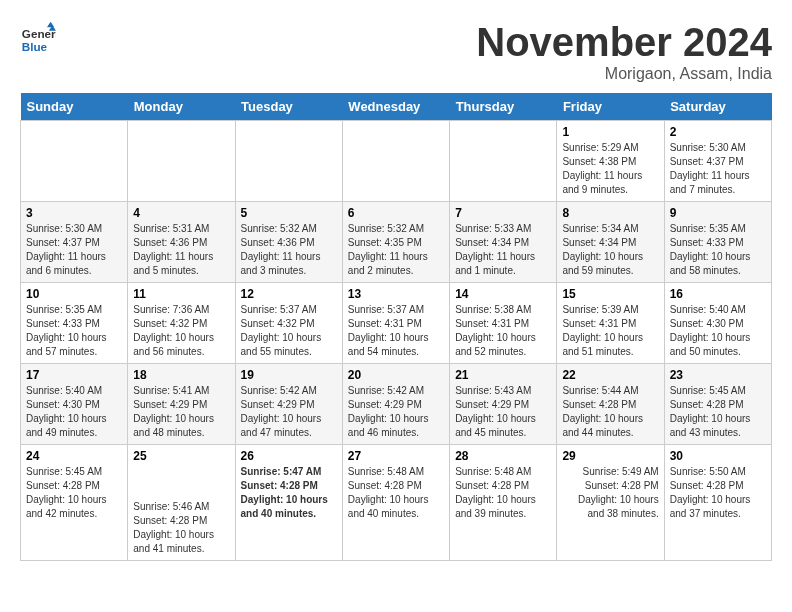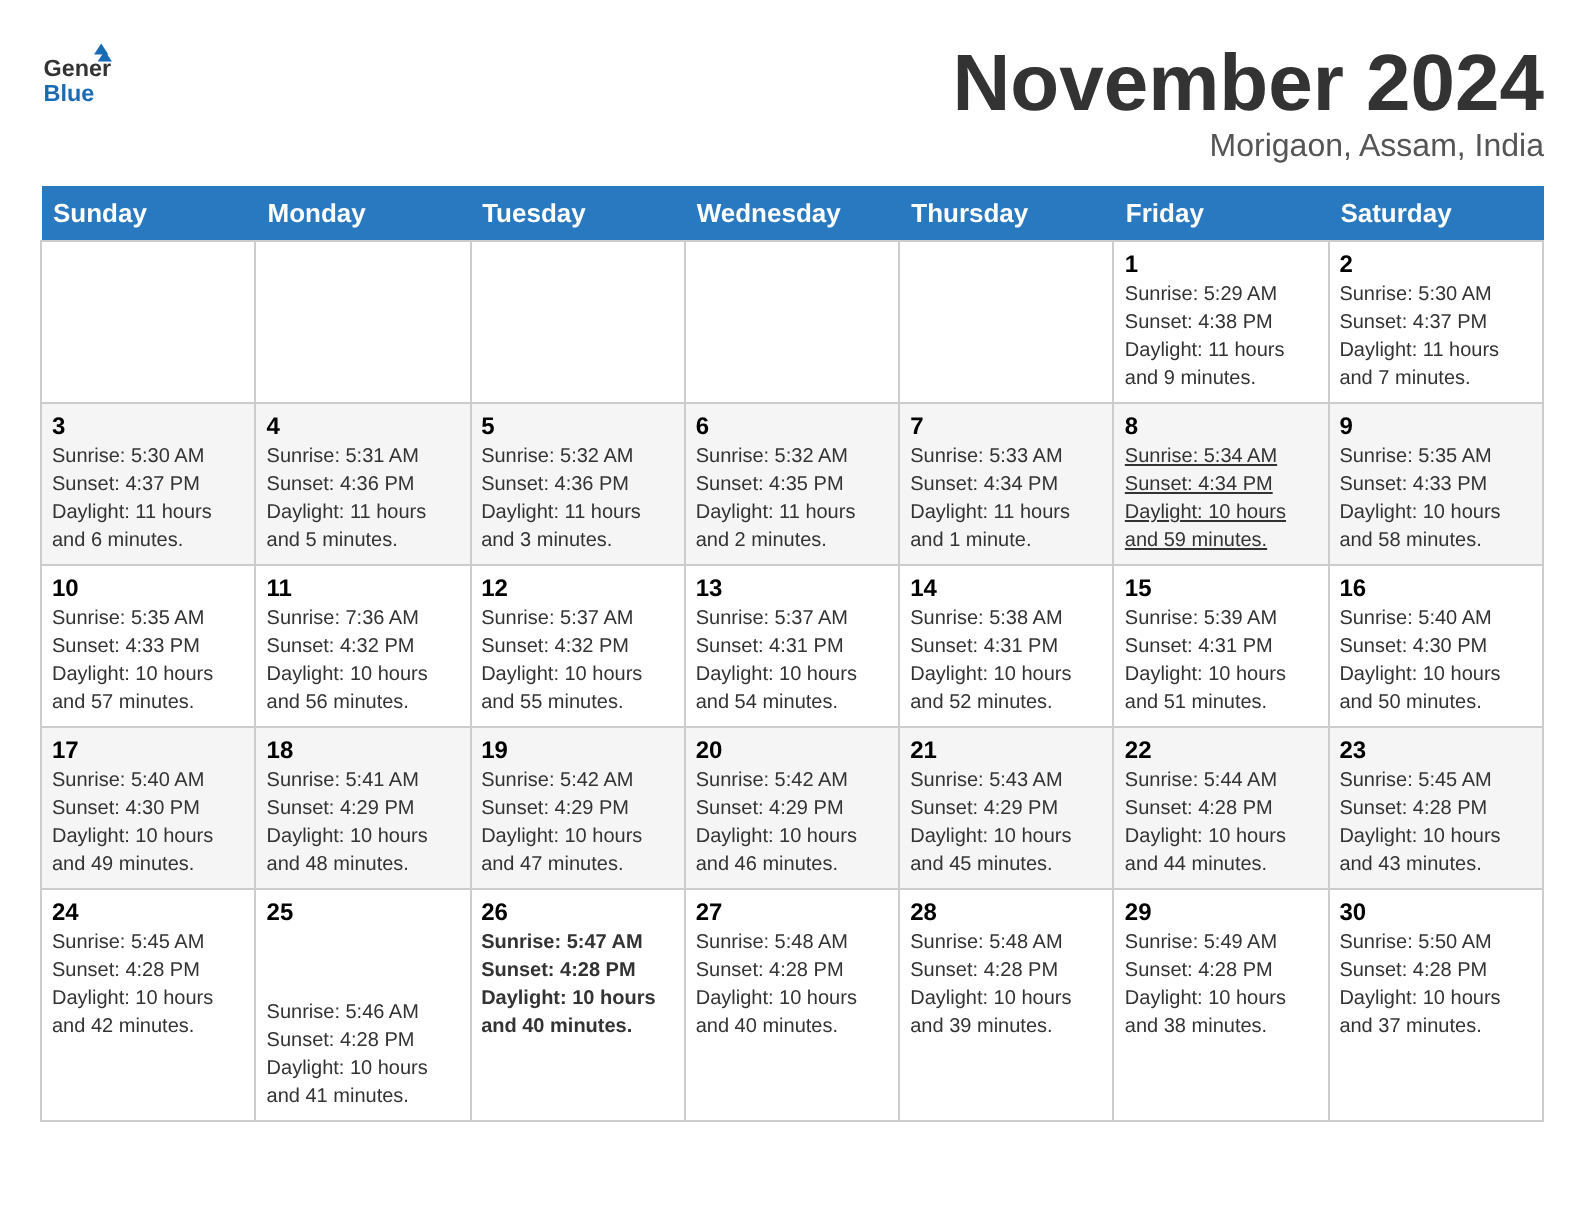"Sunrise: 5:34 AM" div.day-info { text-decoration: underline -> none }
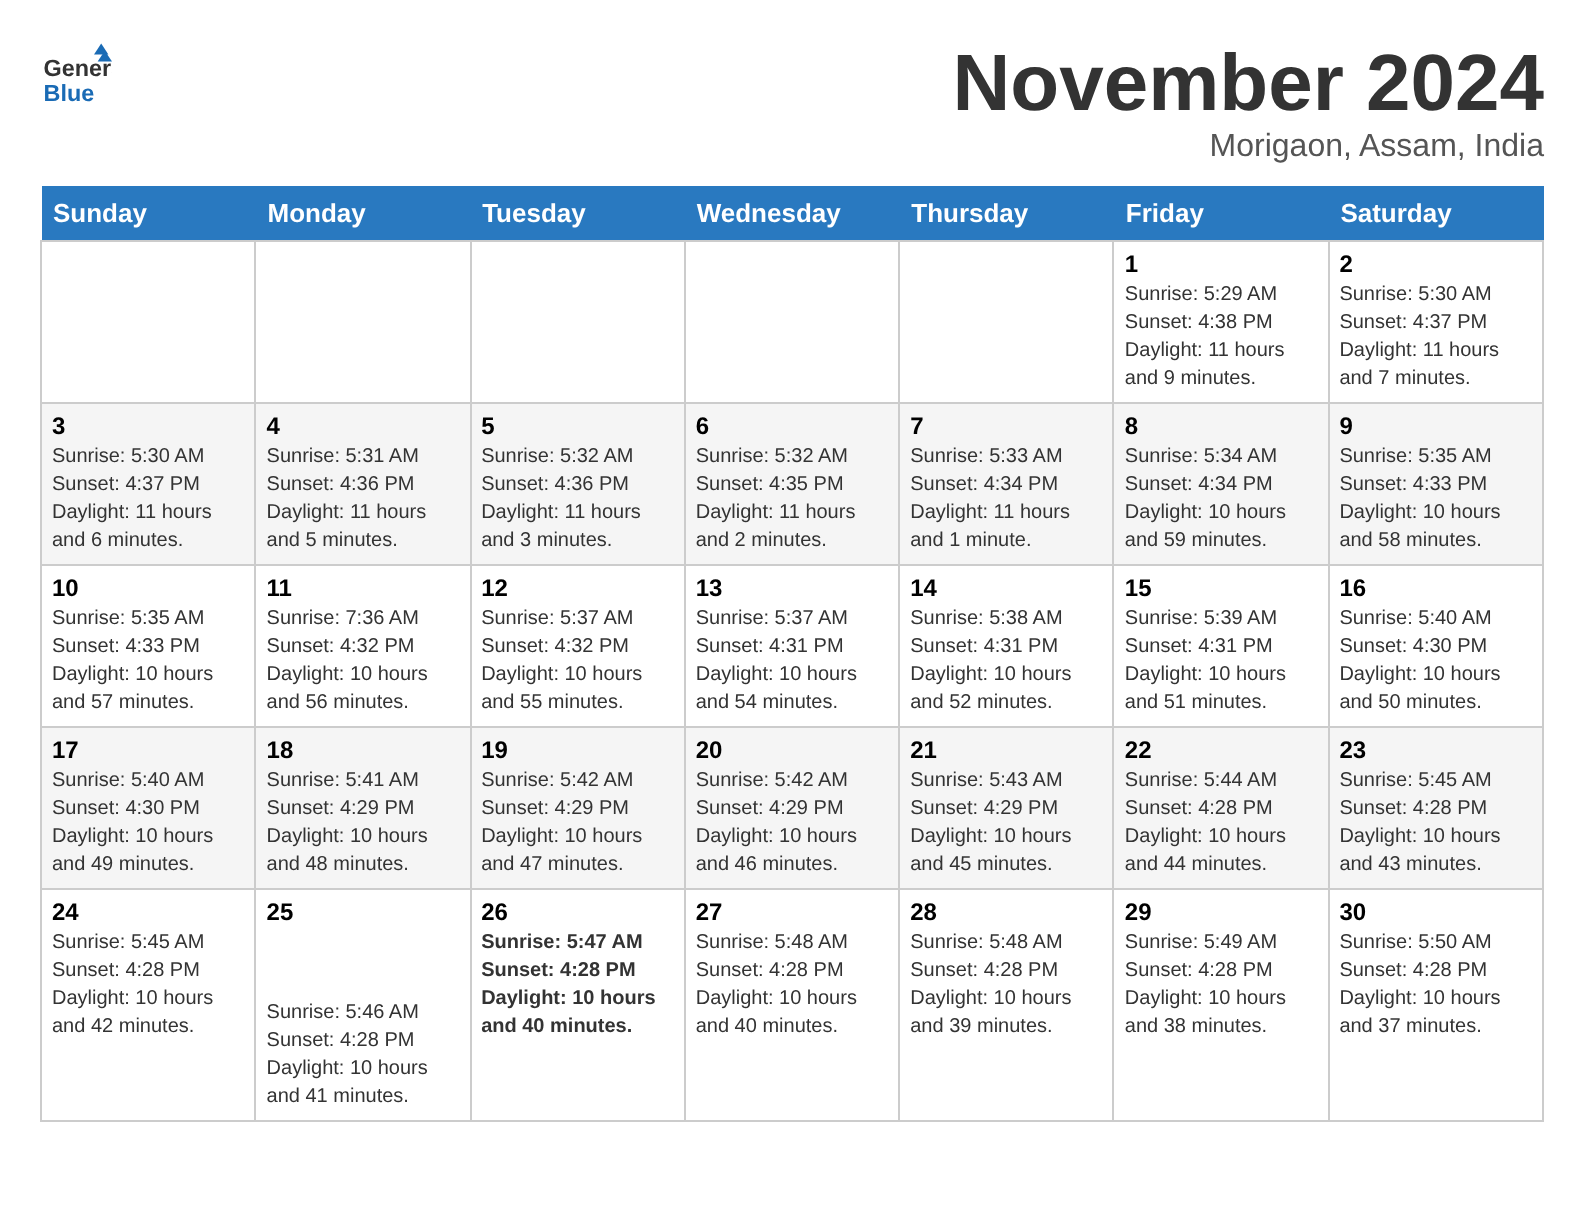"Sunrise: 5:49 AM" div.day-info { text-align: none -> right }
